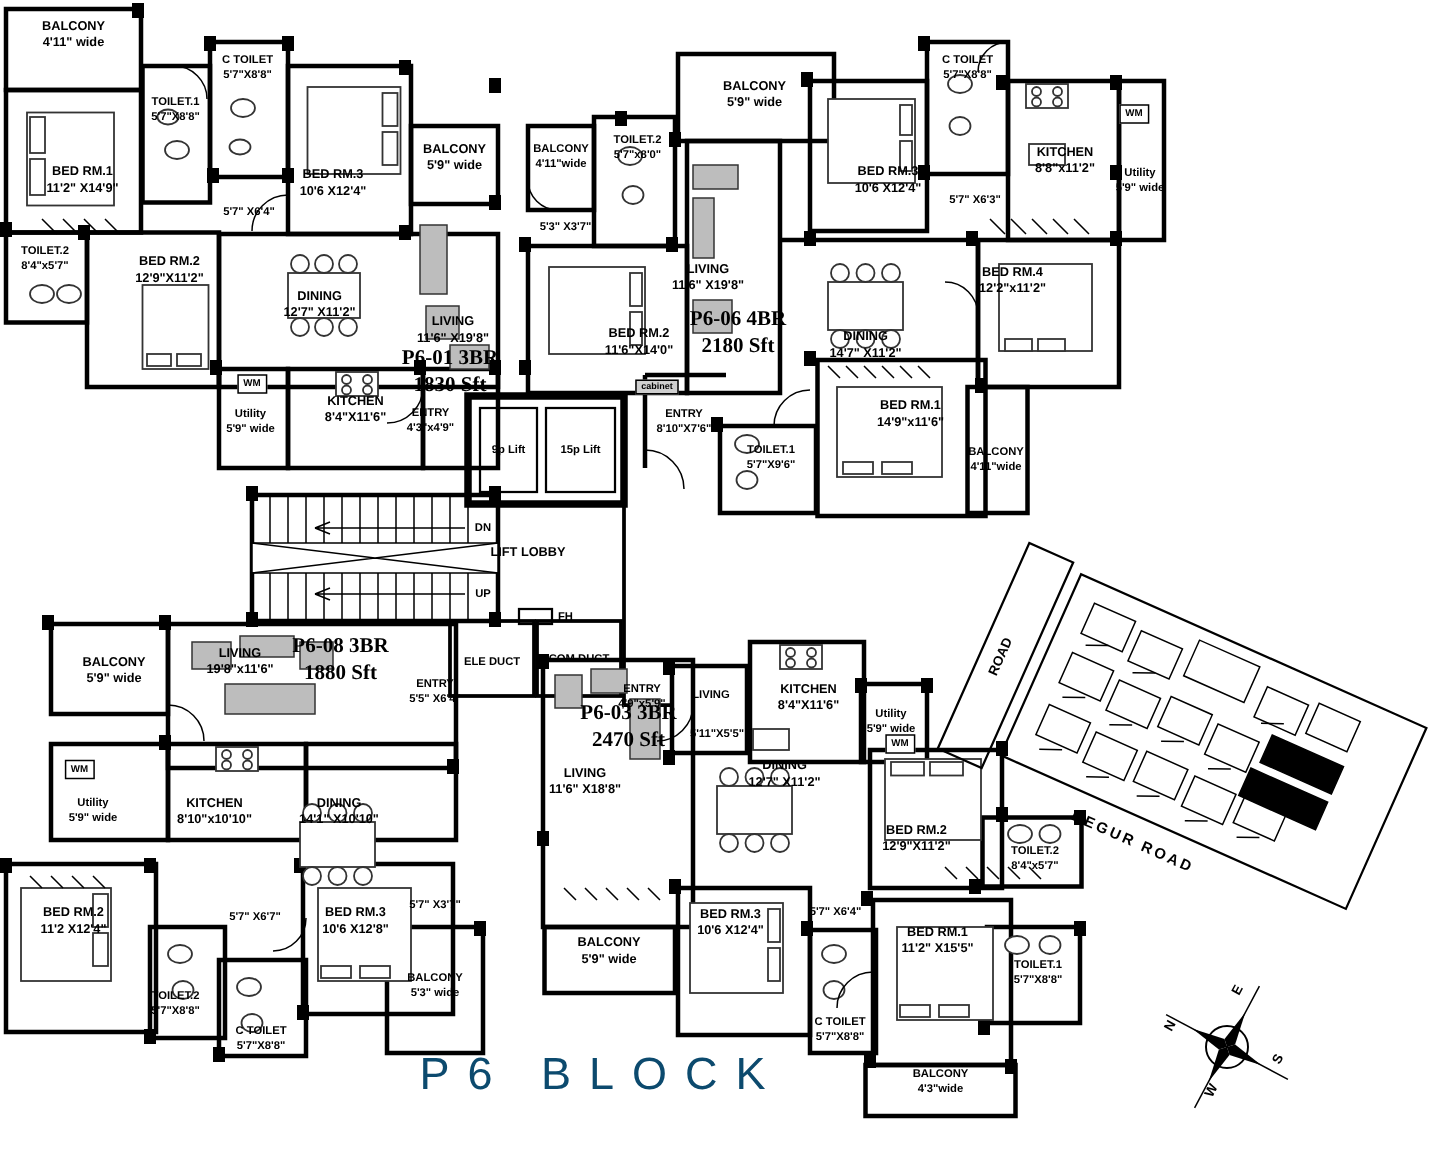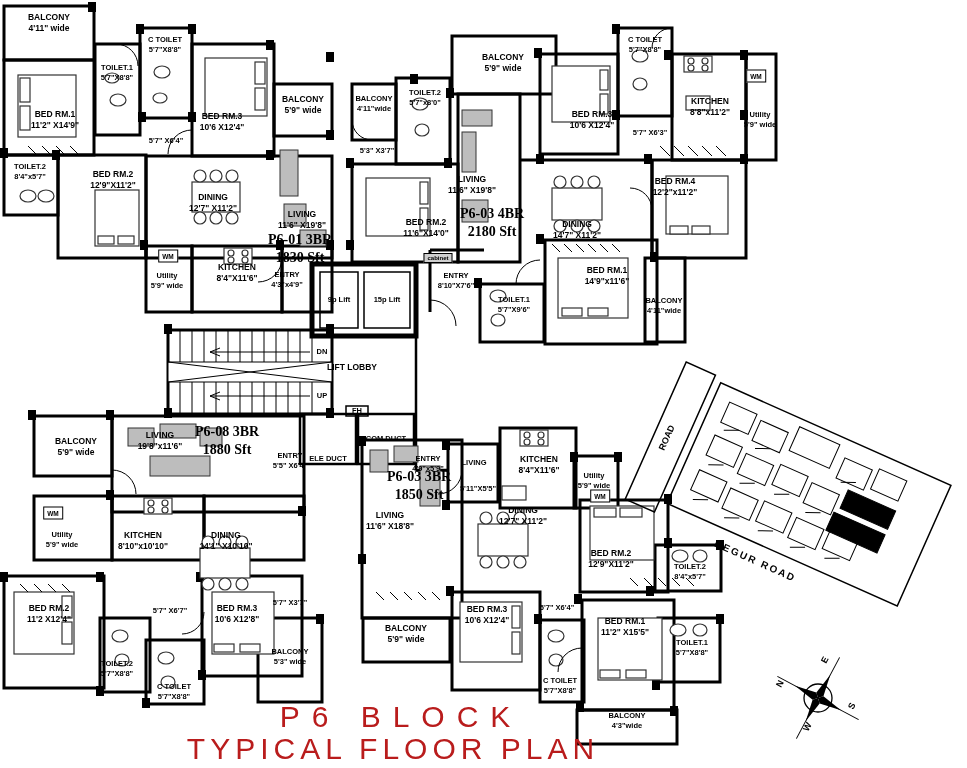"P6-03 4BR" span { text: P6-03 -> P6-06 }
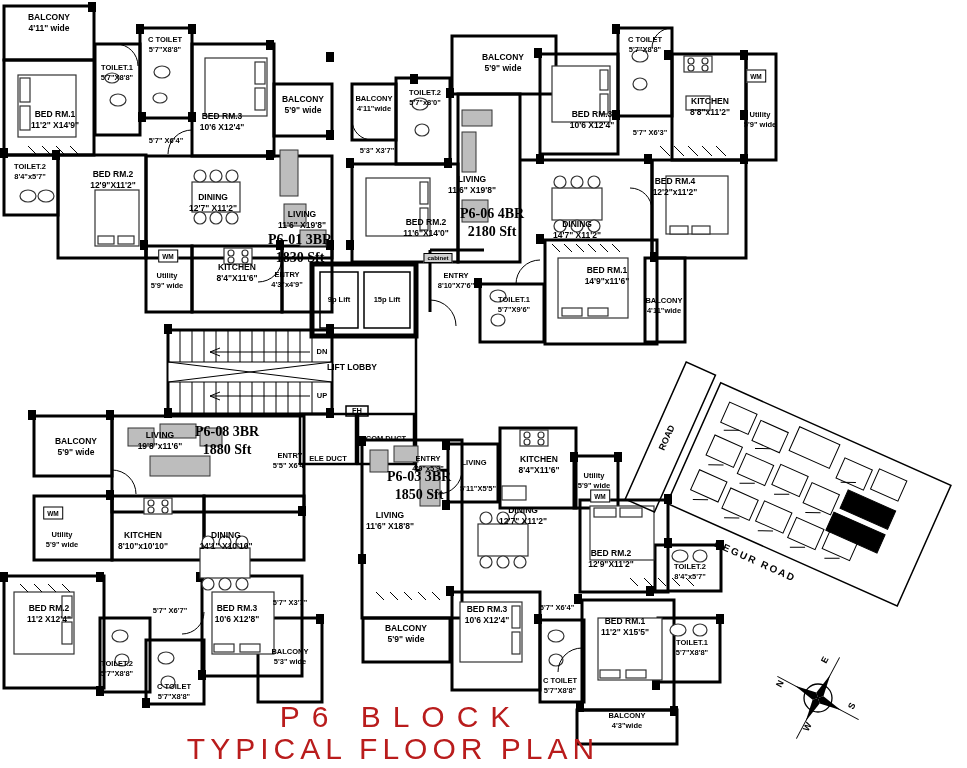"FH" div.lb { left: 357px -> 377px }
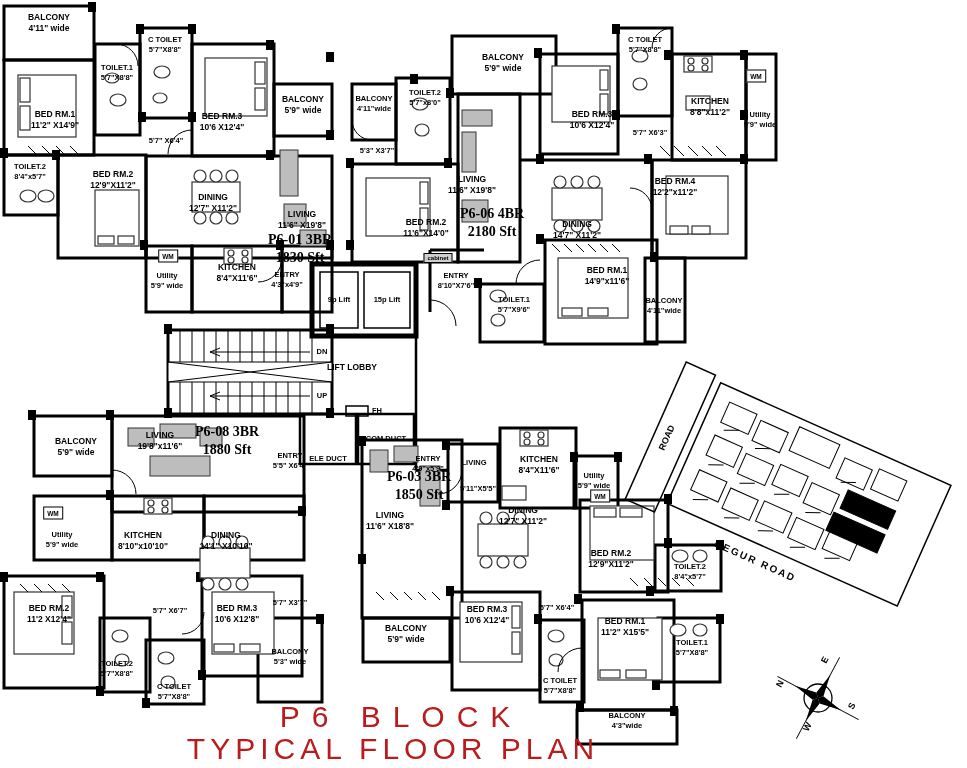"ELE DUCT" div.lb { top: 459px -> 441px }
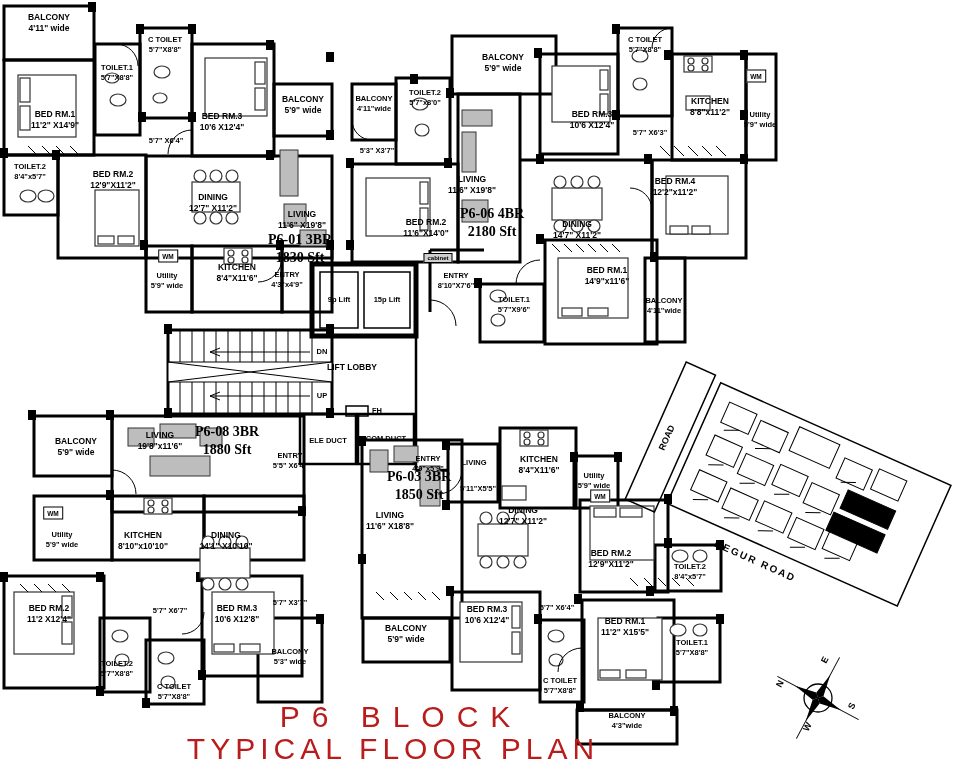"1850 Sft" span { text: 1850 -> 2470 }
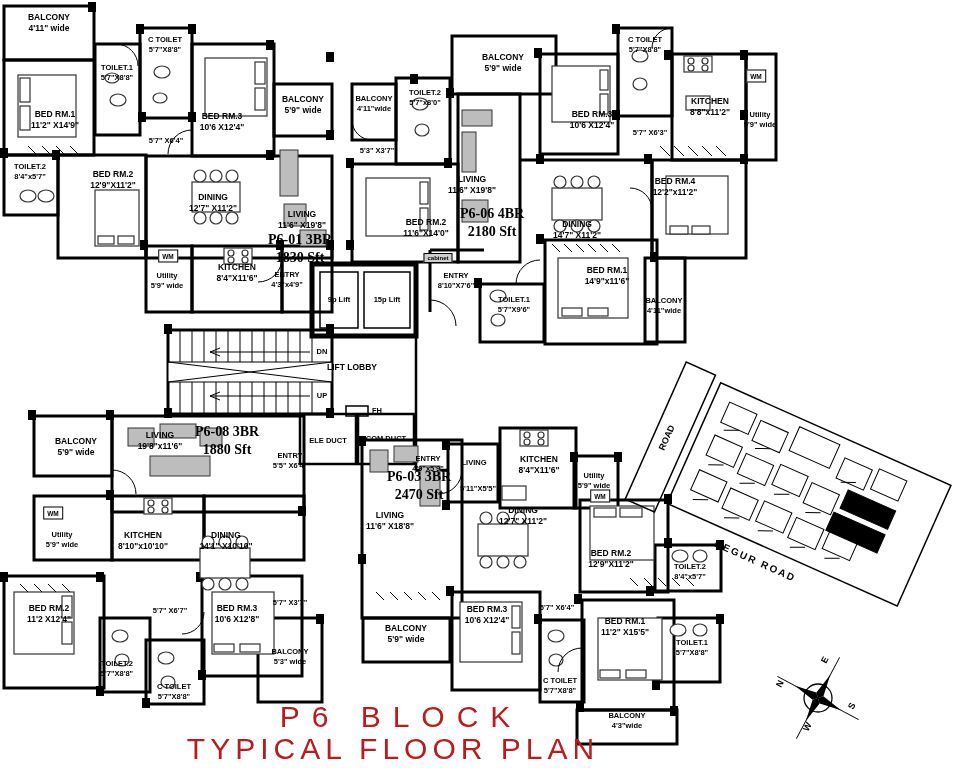"P6 BLOCK" .title { color: #b91c1c -> #0c4a6e }
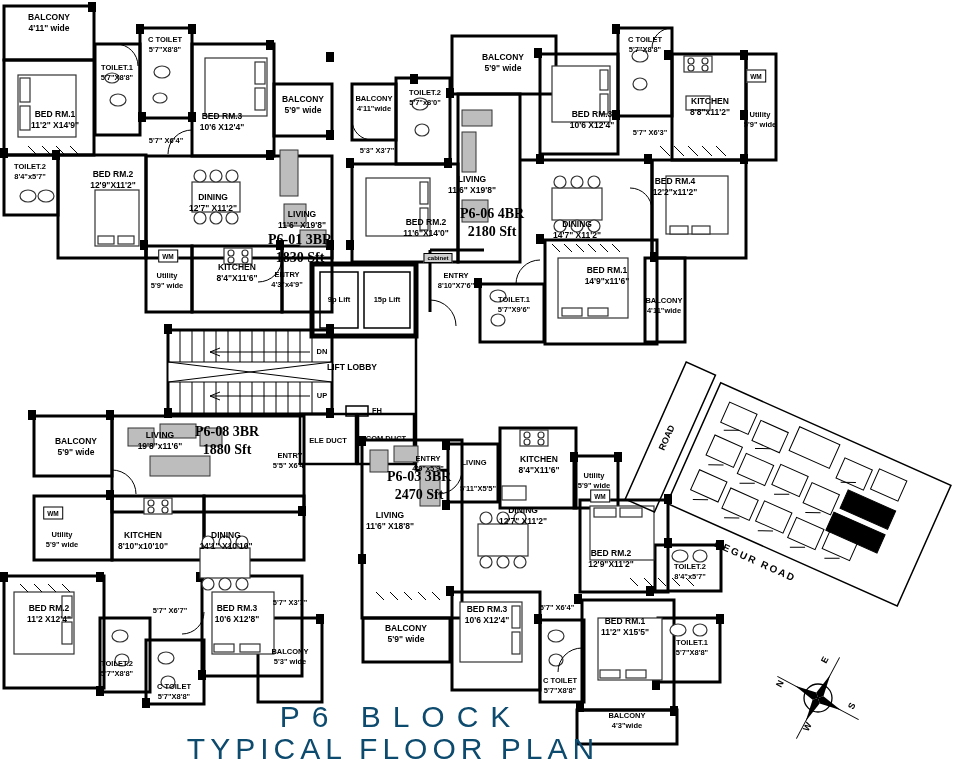"TYPICAL FLOOR PLAN" div.title { html: <div>TYPICAL FLOOR PLAN</div> -> none }
